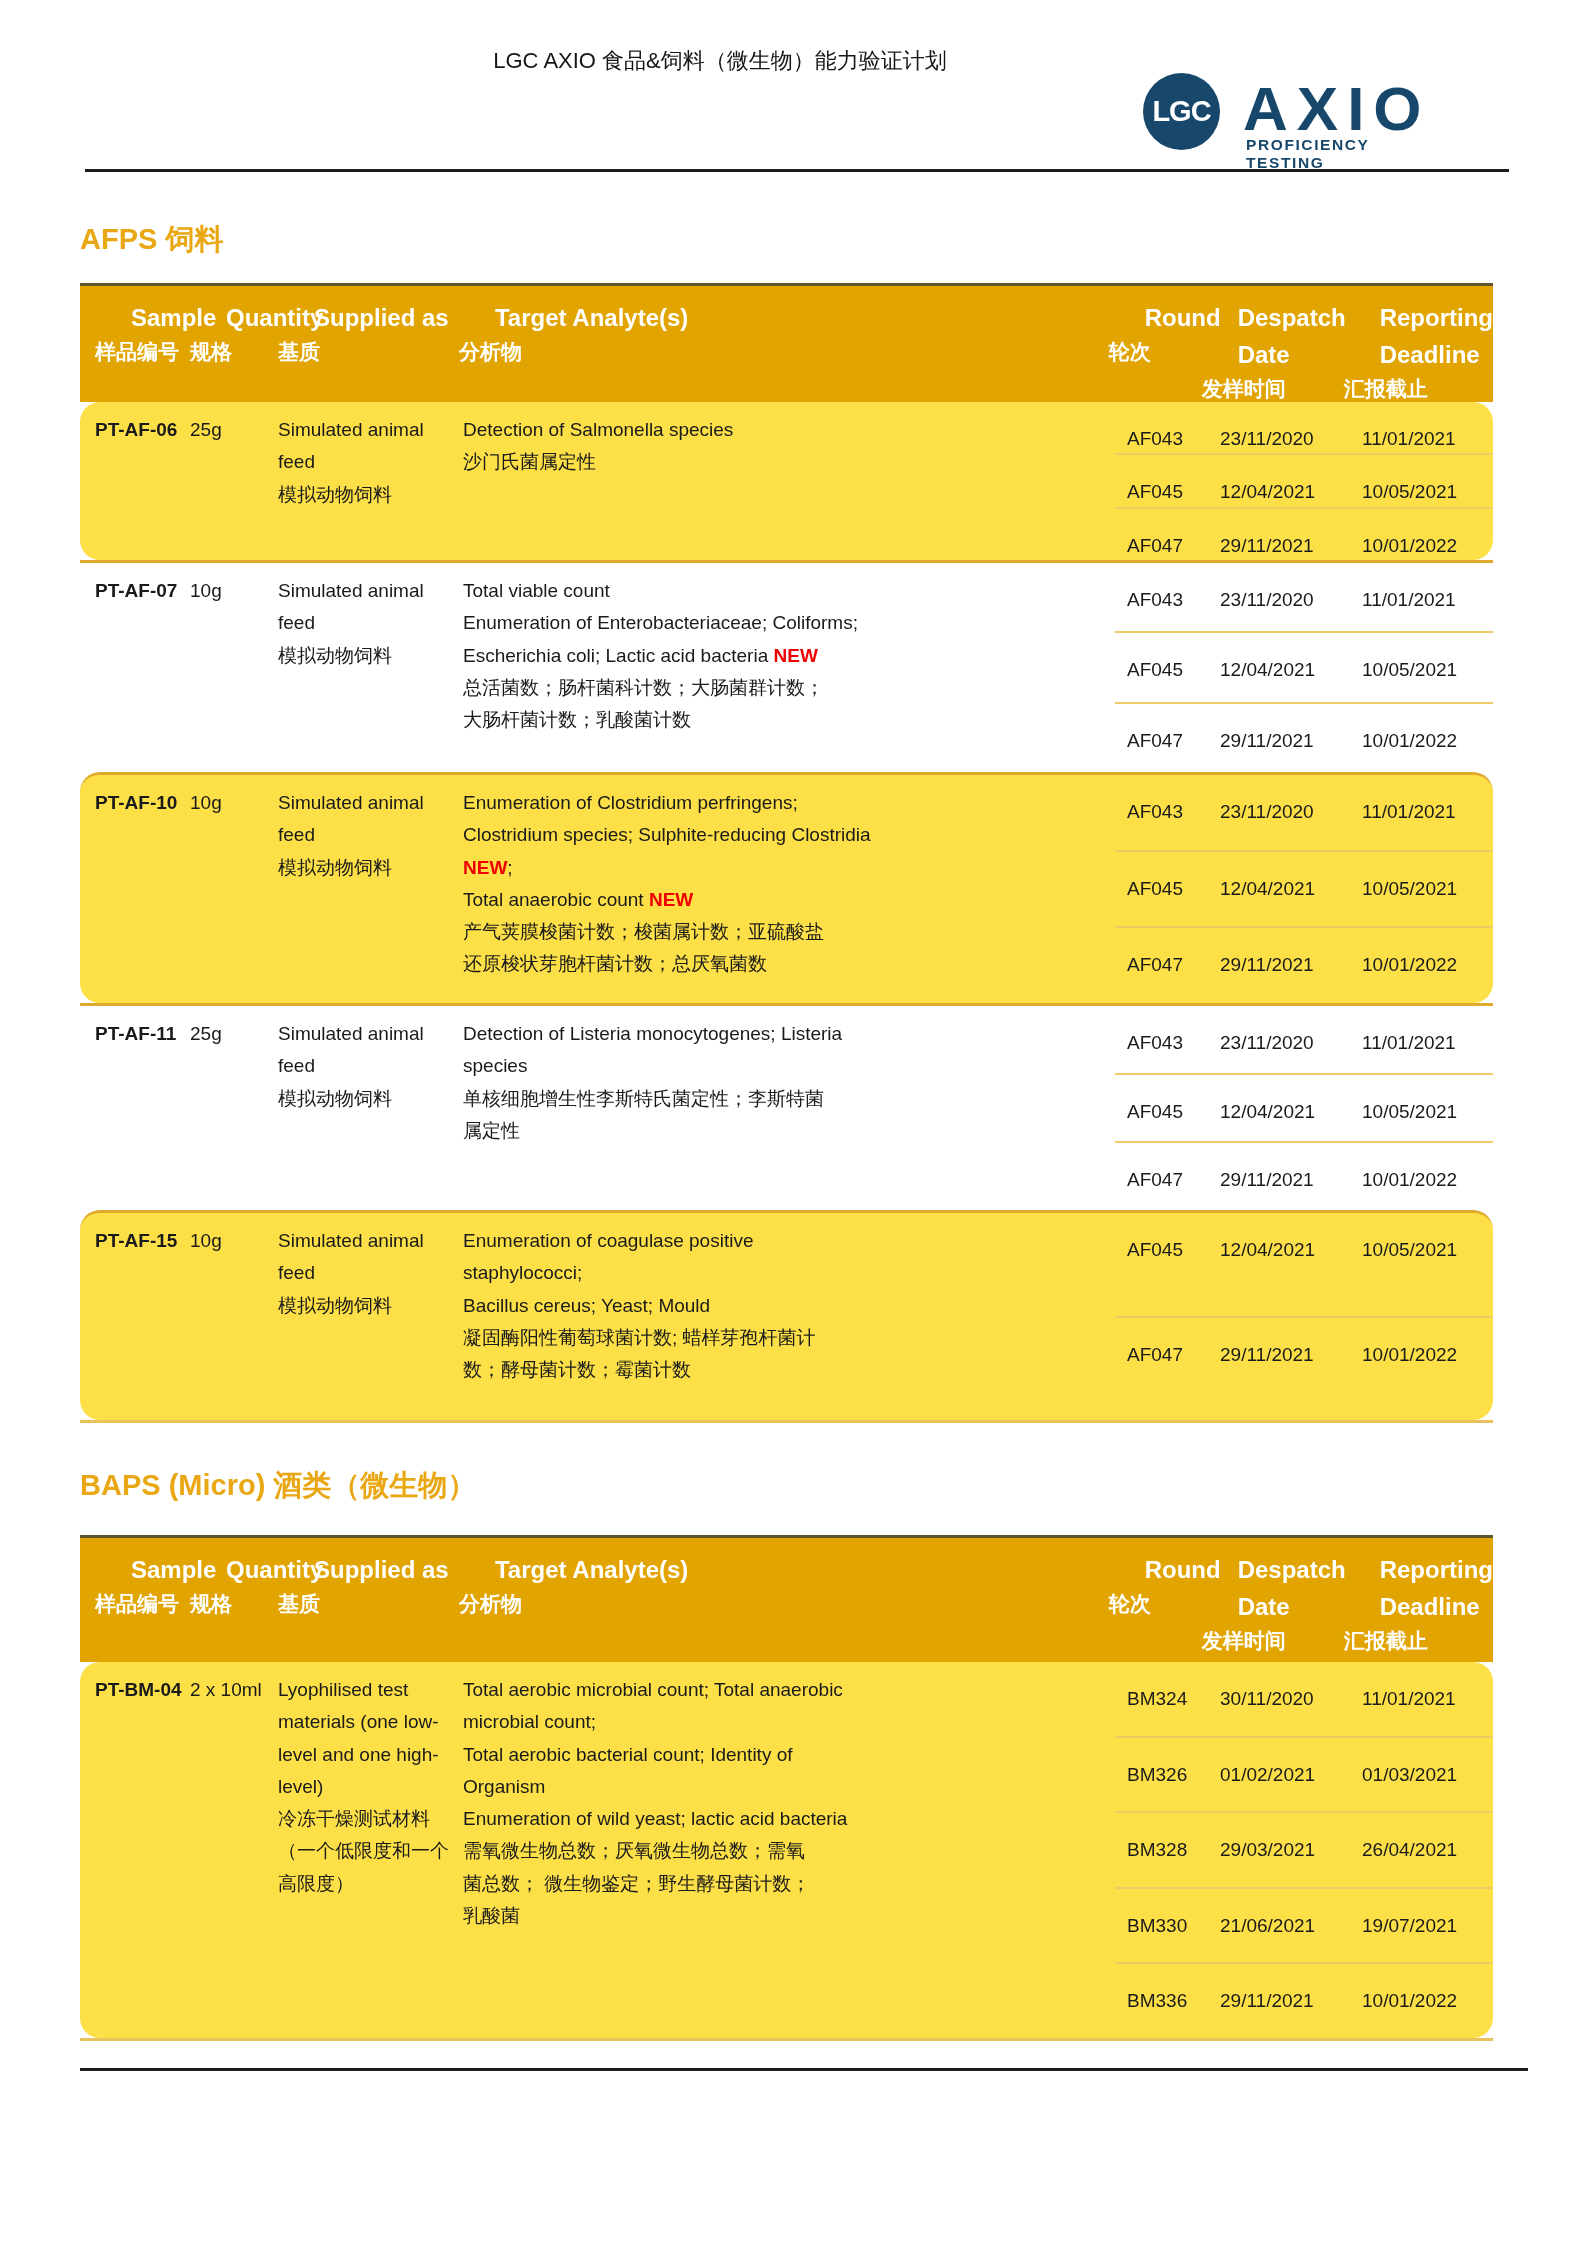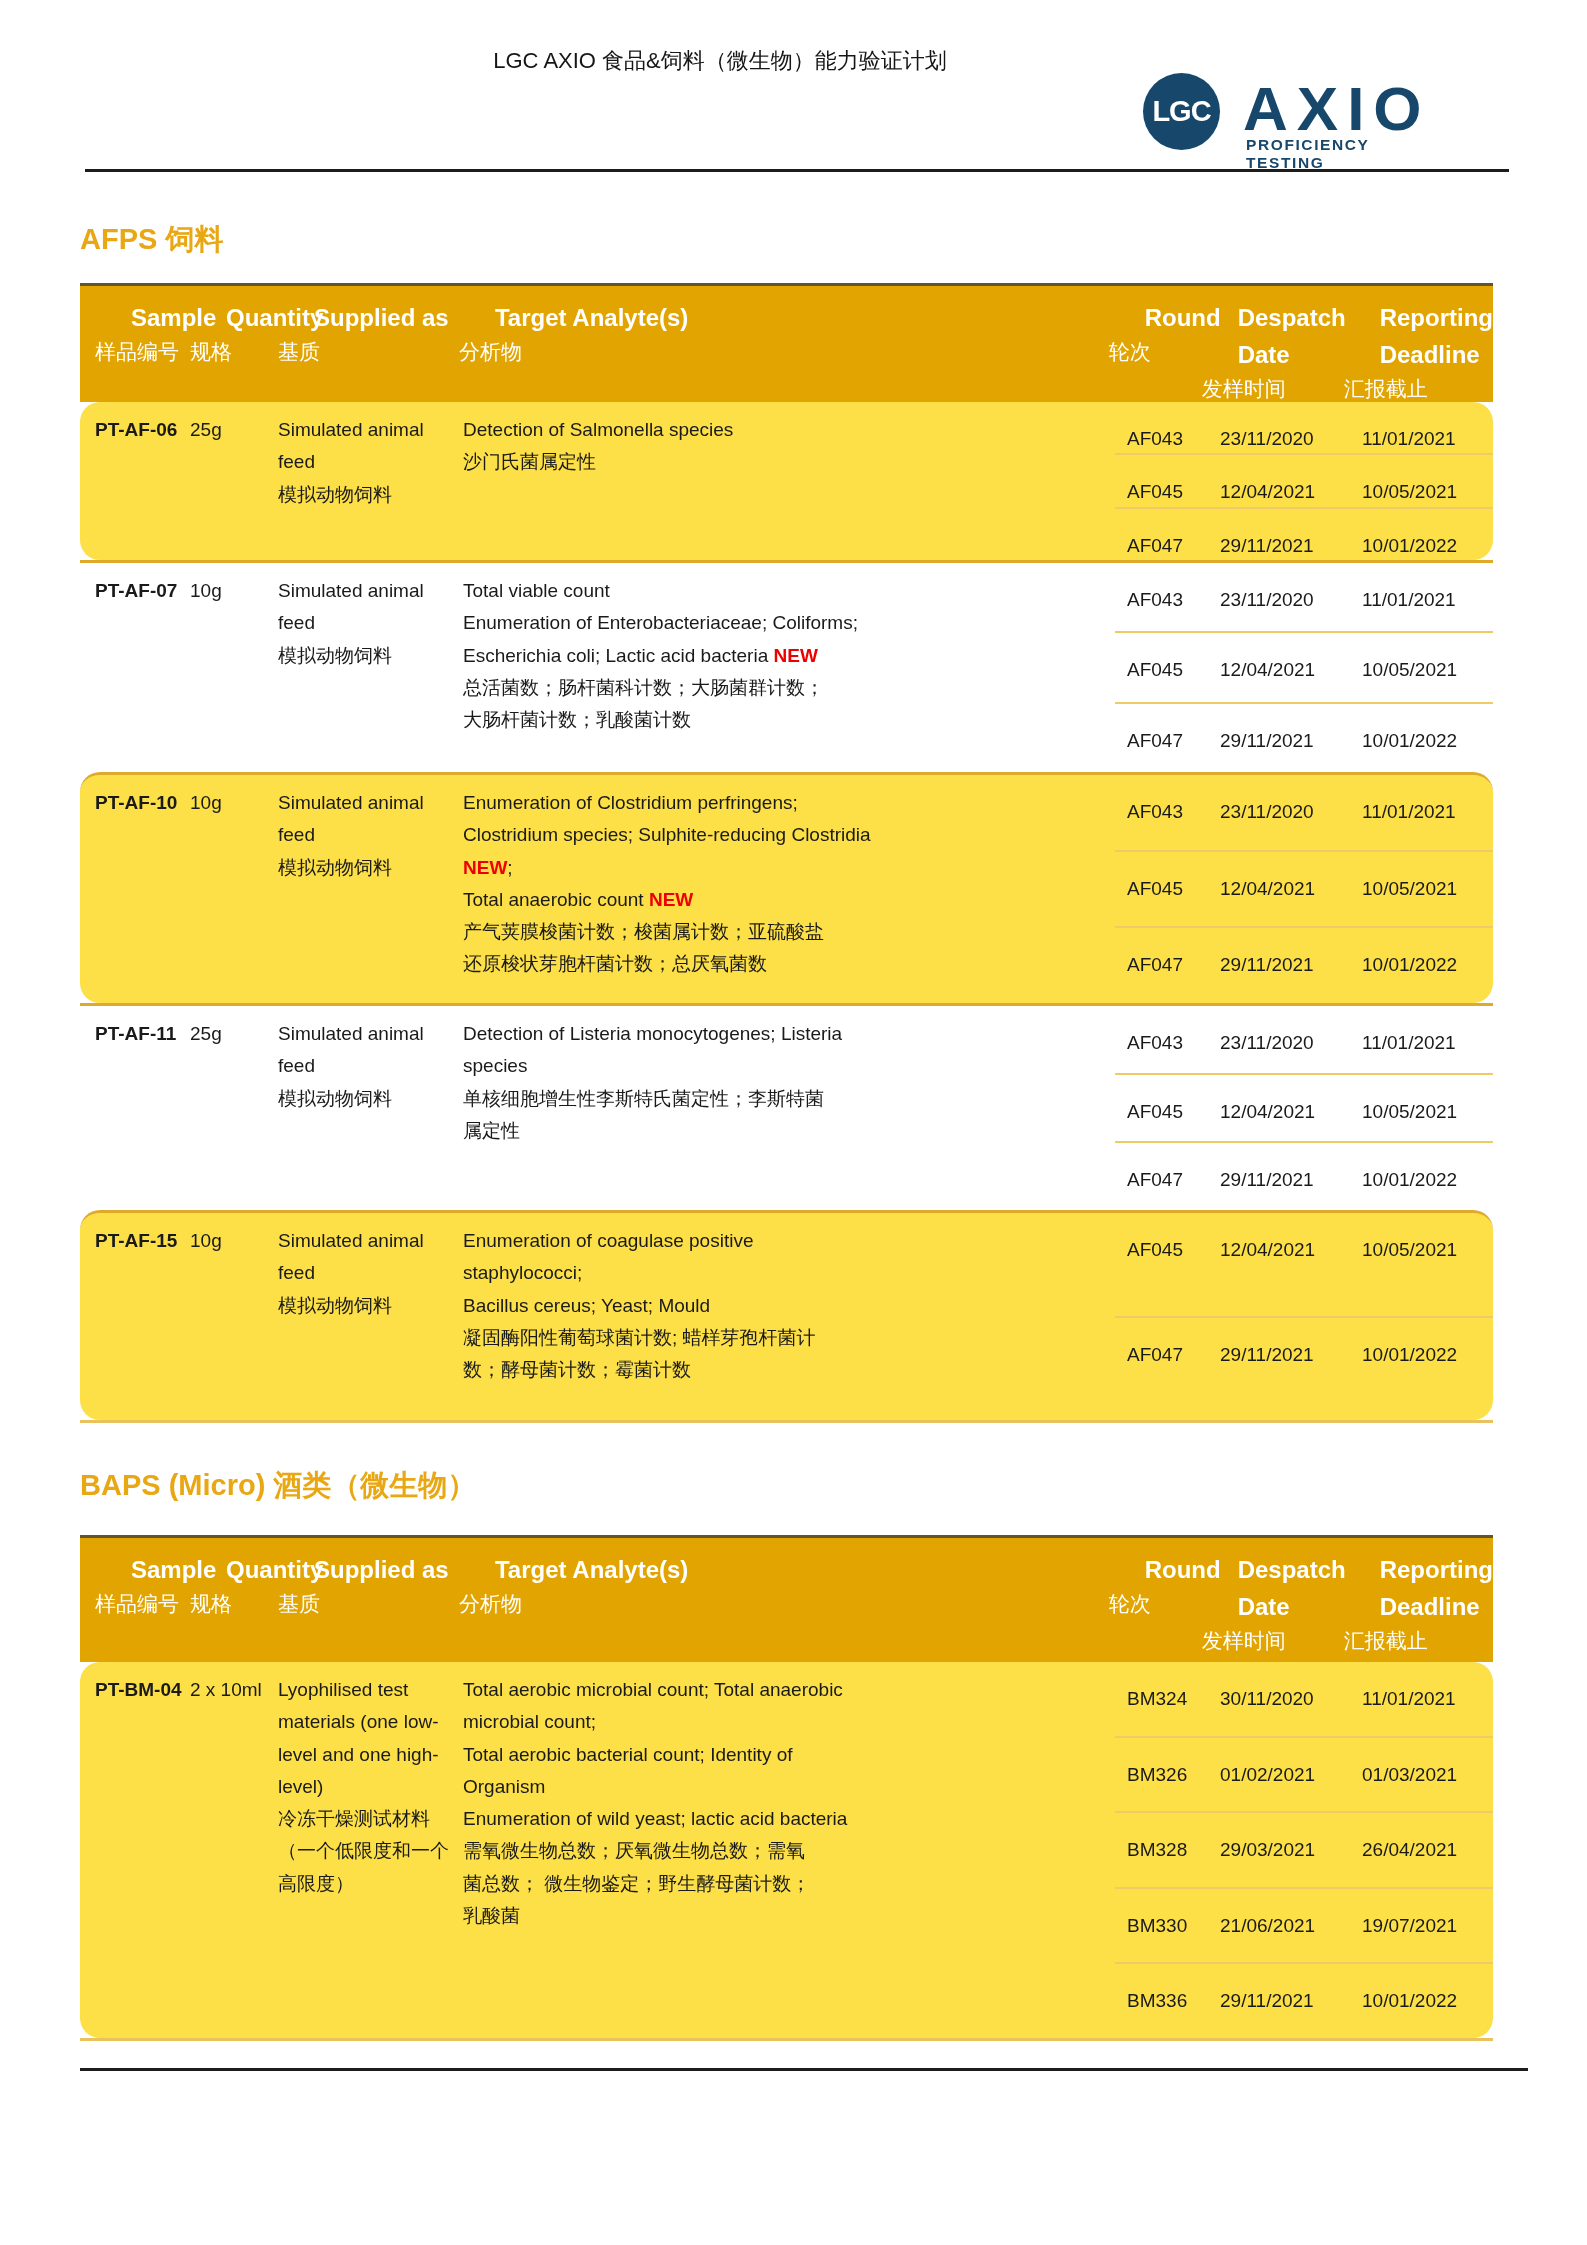"样品编号" .h-zh { font-weight: normal -> bold }
